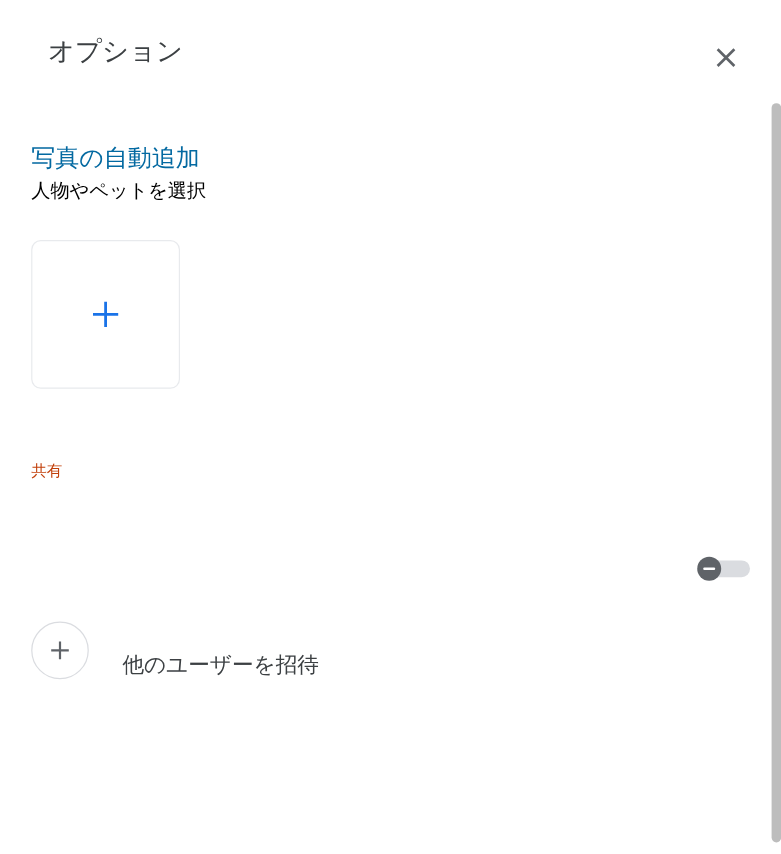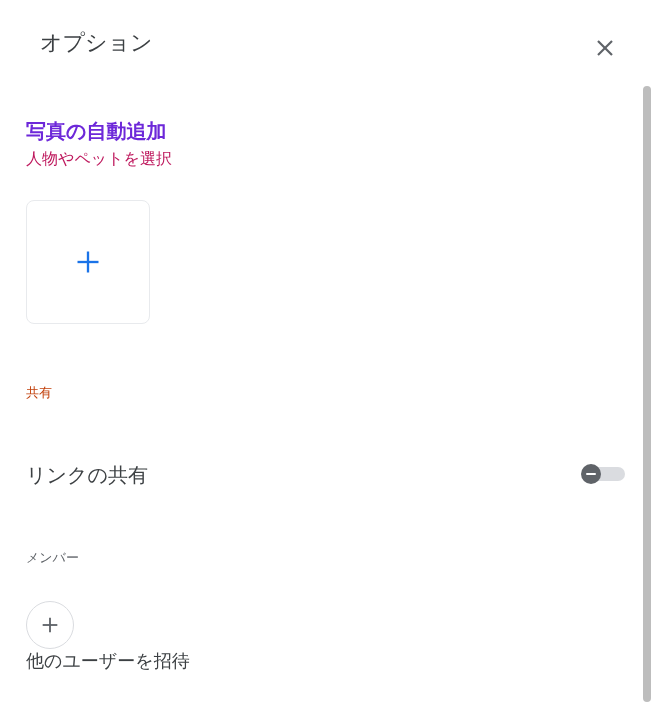"写真の自動追加" .section-heading { color: #6d28d9 -> #0369a1; font-weight: 700 -> 400 }
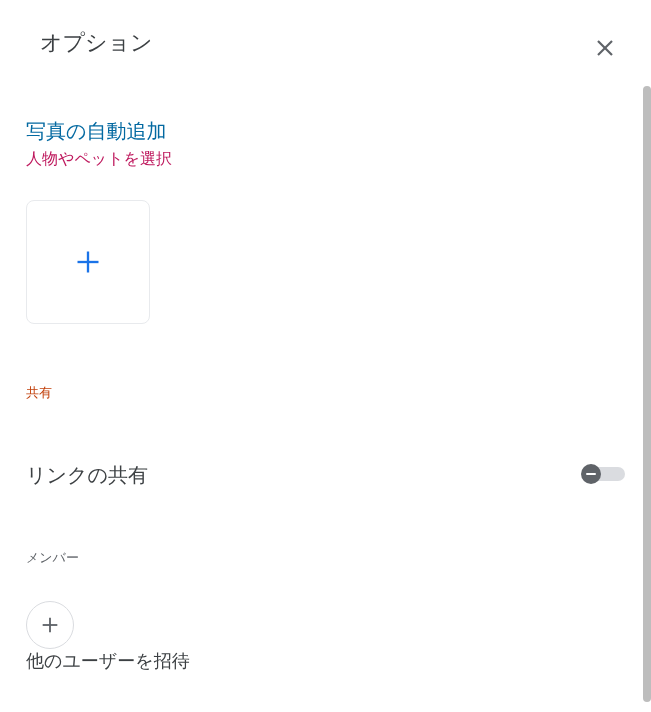"人物やペットを選択" .section-sub { color: #be185d -> #000000 }
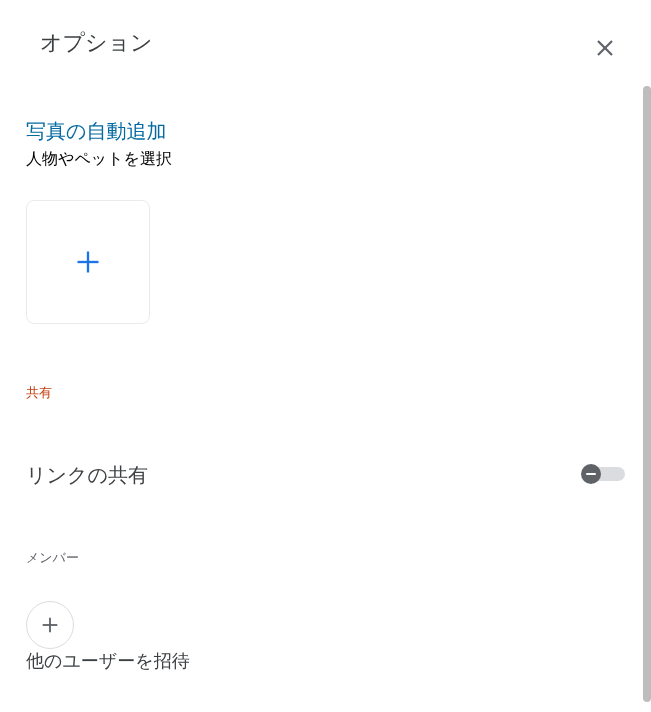"リンクの共有" div.link-share-title { html: <div>リンクの共有</div> -> none }
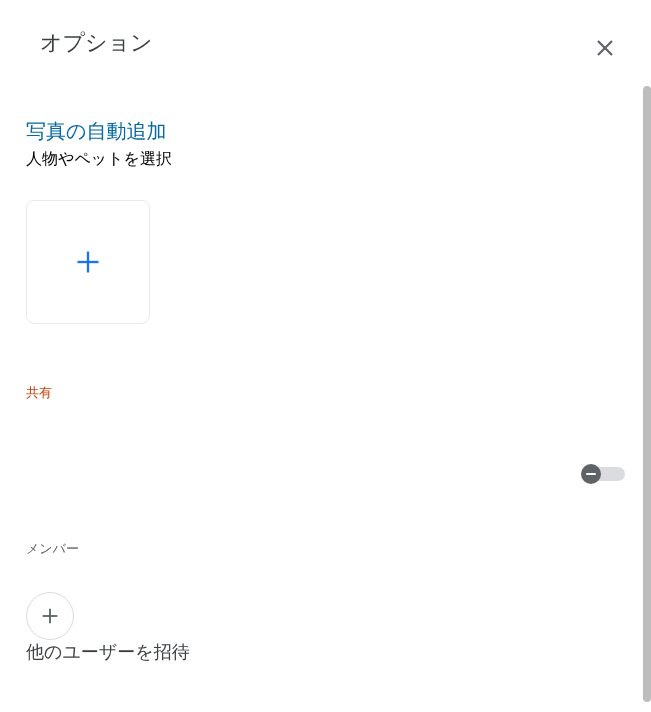"メンバー" div.members-label { html: <div>メンバー</div> -> none }
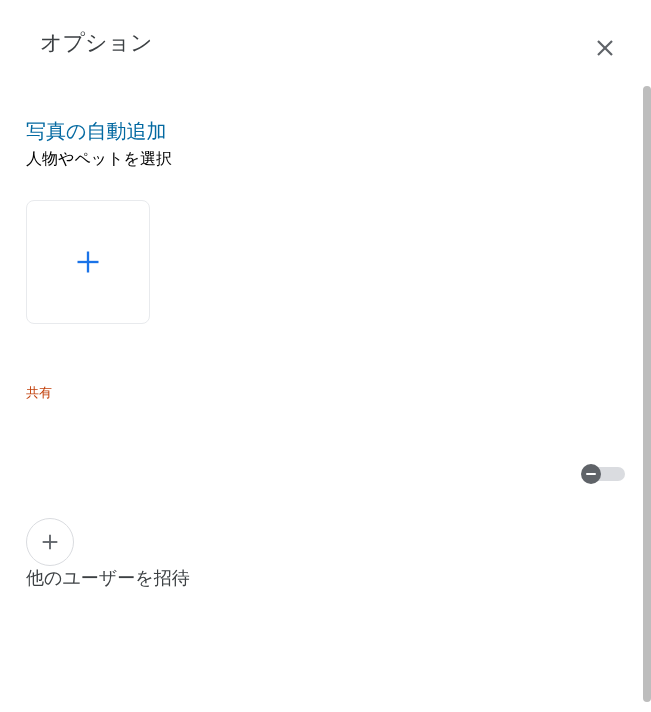"他のユーザーを招待" .invite-row { align-items: flex-start -> flex-end; flex-direction: column -> none }
